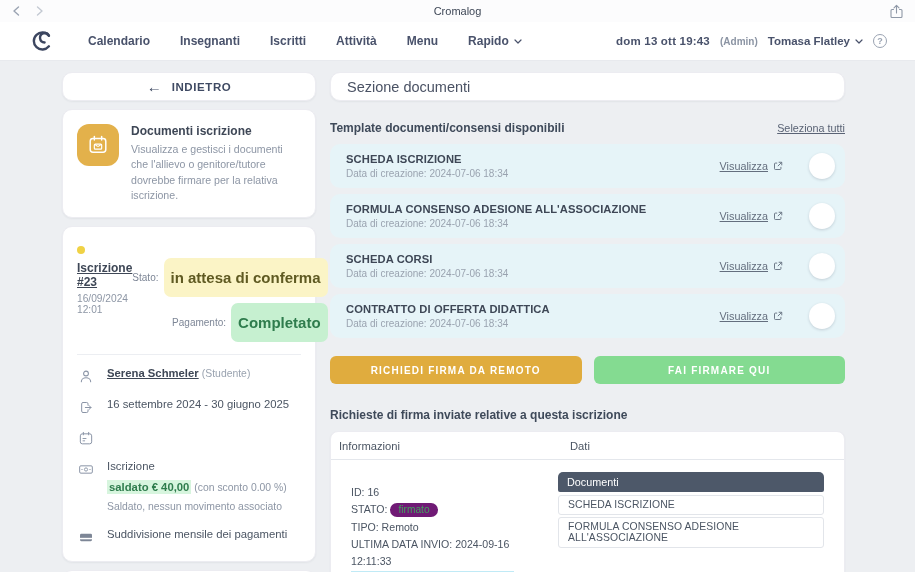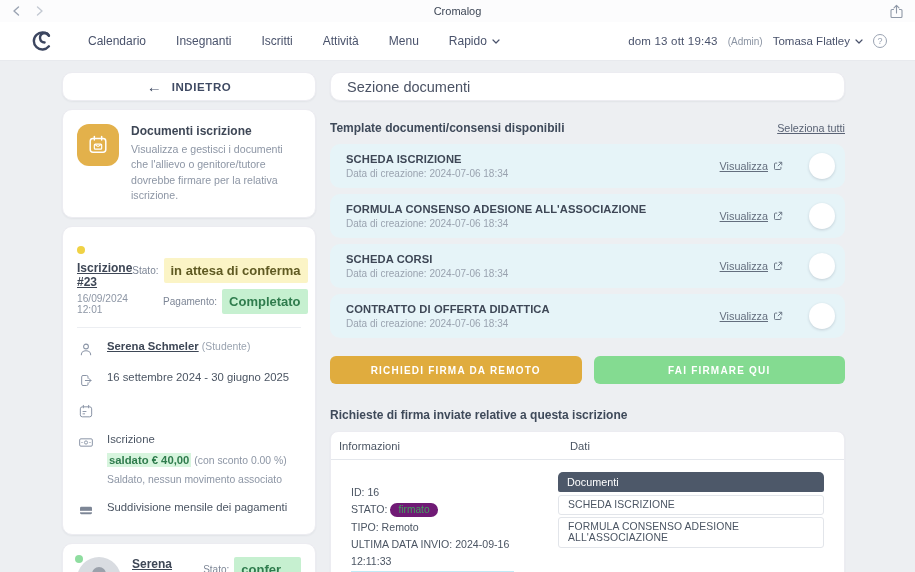"Calendario" .nav { font-weight: none -> bold }
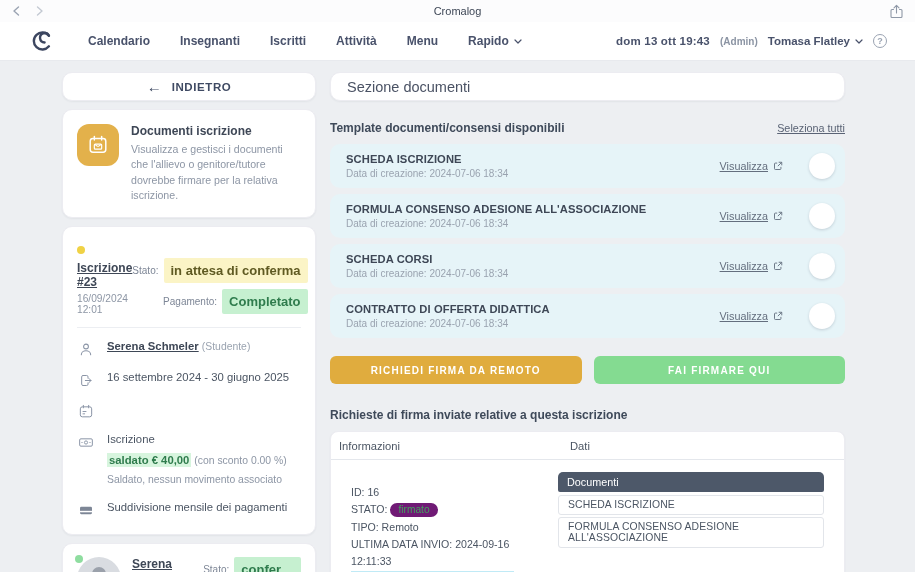"in attesa di conferma" .pill { border-radius: 2px -> 7px; font-size: 13px -> 15px; padding: 5px 7px -> 11px 7px }
